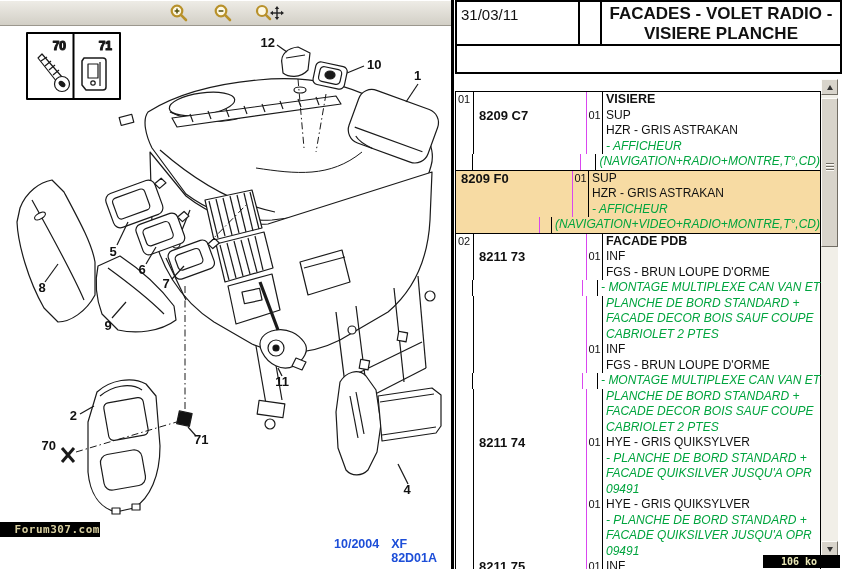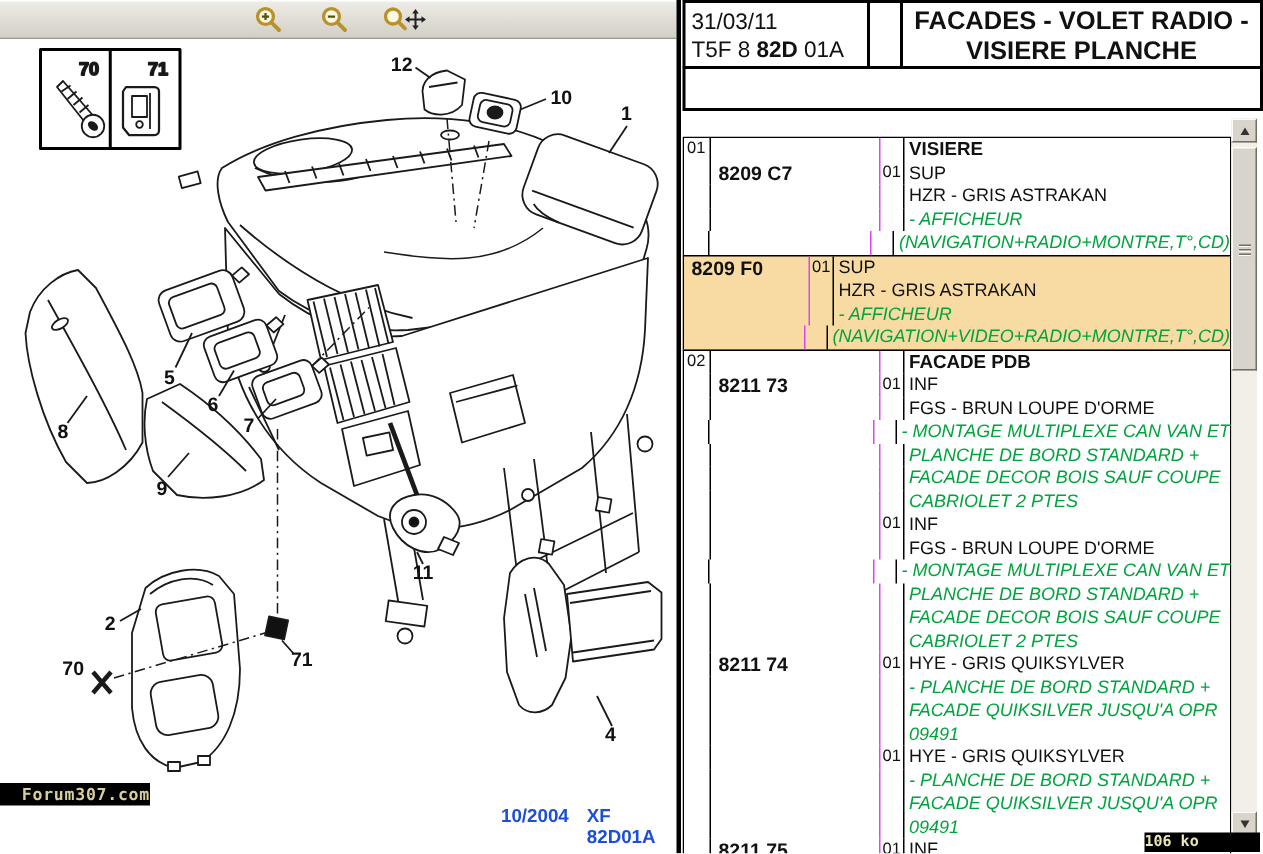"T5F 8 82D 01A" div { html: <div><span>T5F 8 </span><b>82D</b><span> 01A</span></div> -> none }
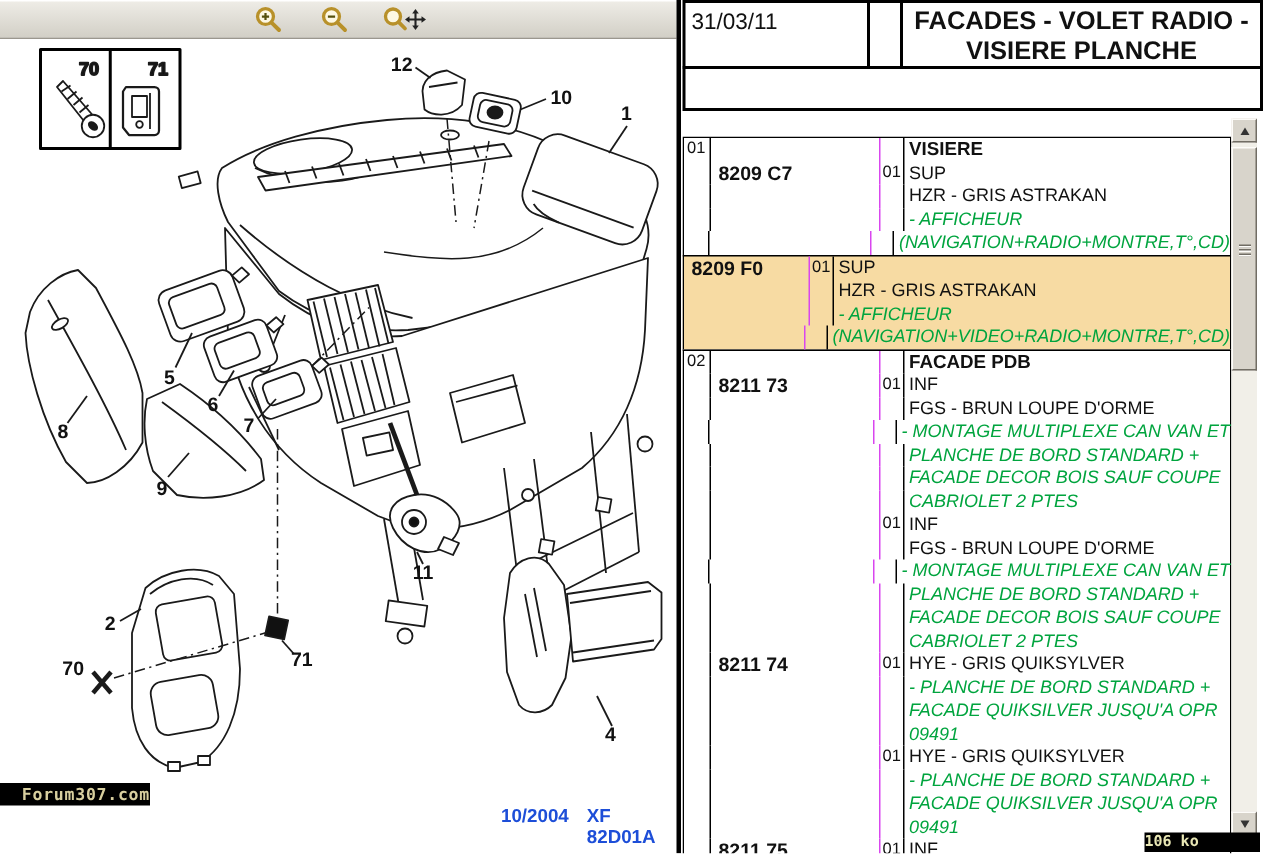"8209 F0" .c-ref-sel { width: 84px -> 117px }
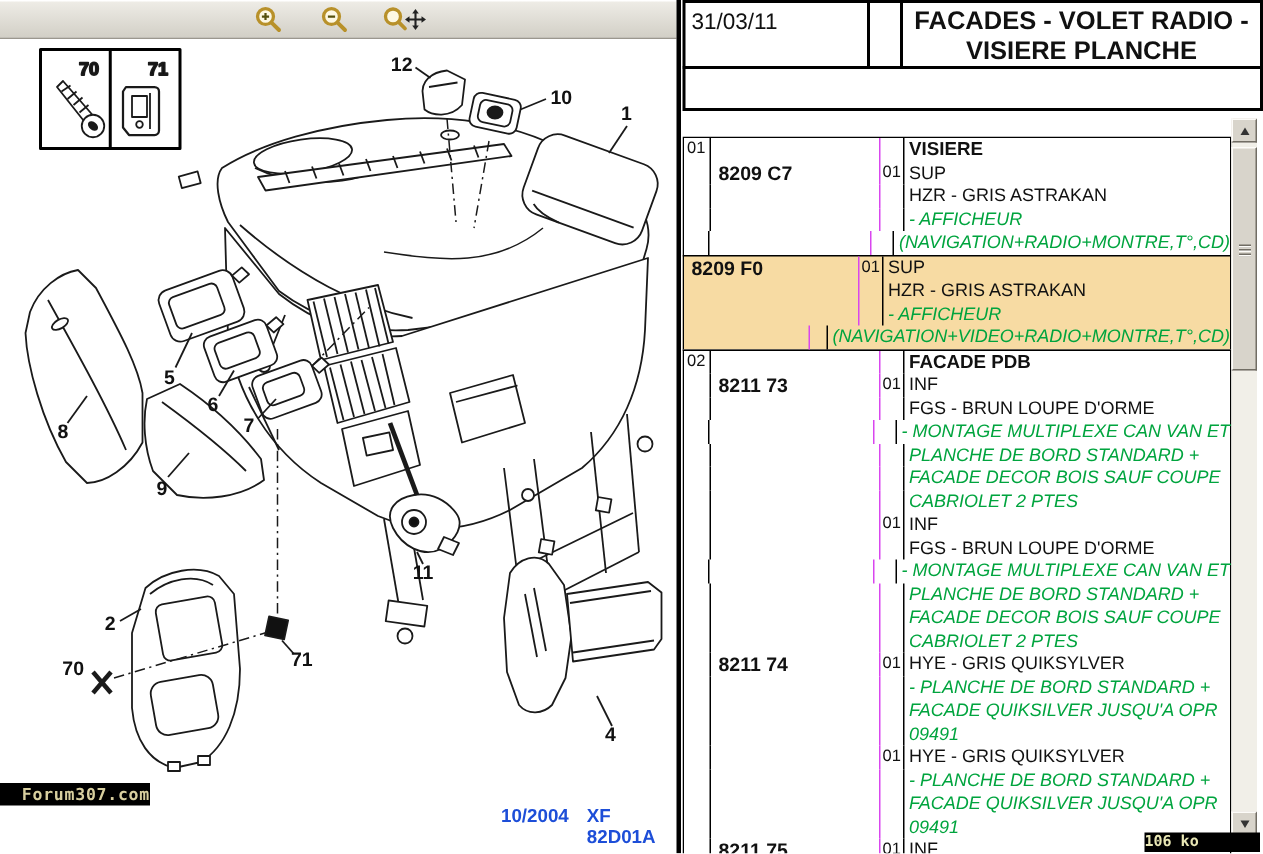"106 ko" #size-badge { text-align: left -> center }
